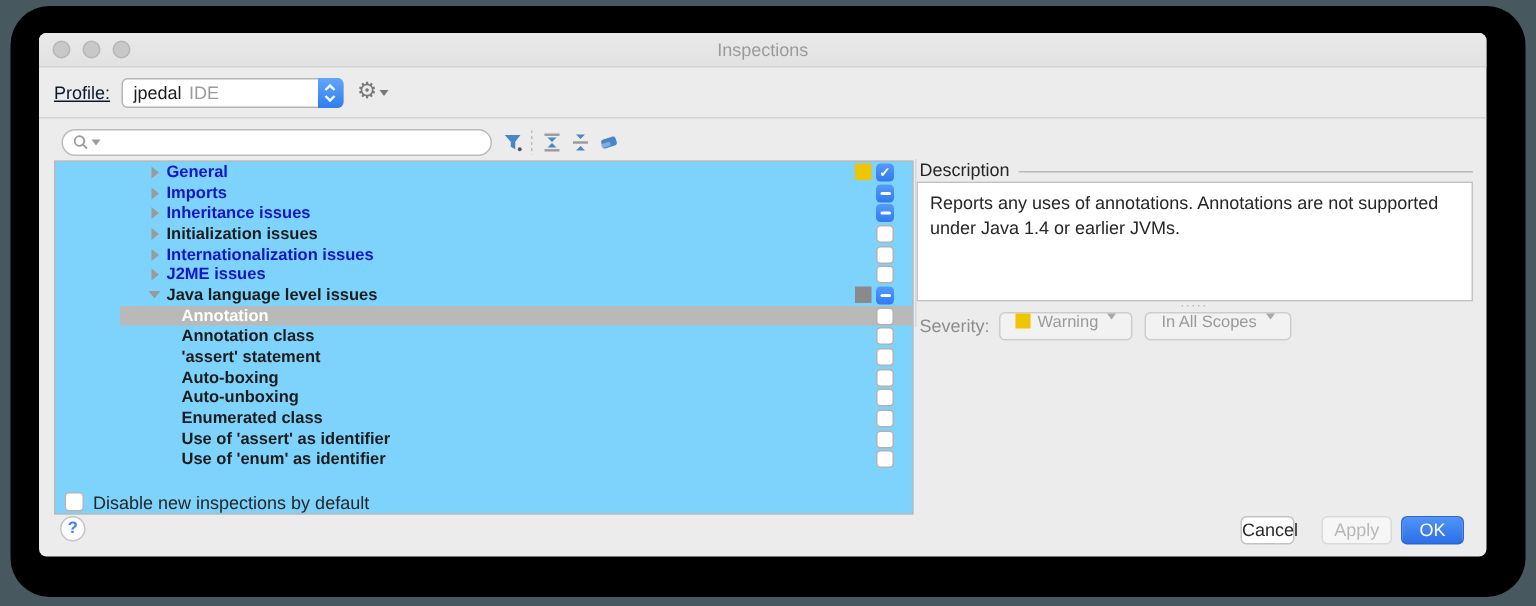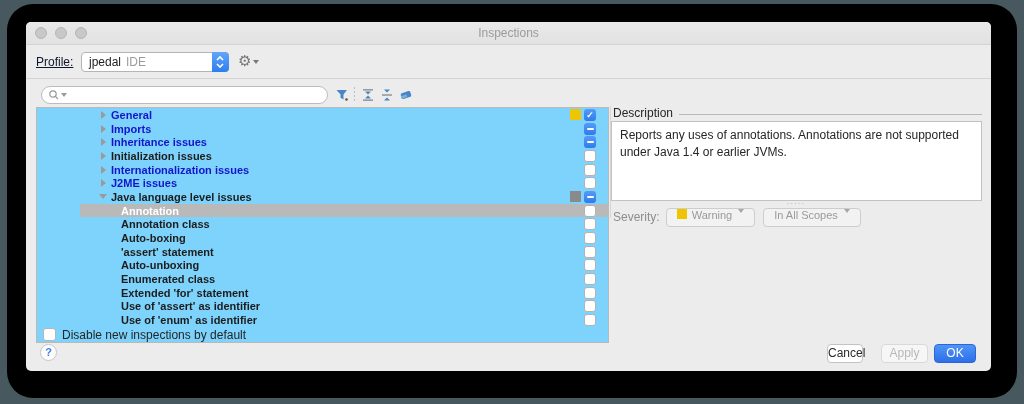"Auto-boxing" div.tree-row { order: before "'assert' statement" -> after "'assert' statement" }
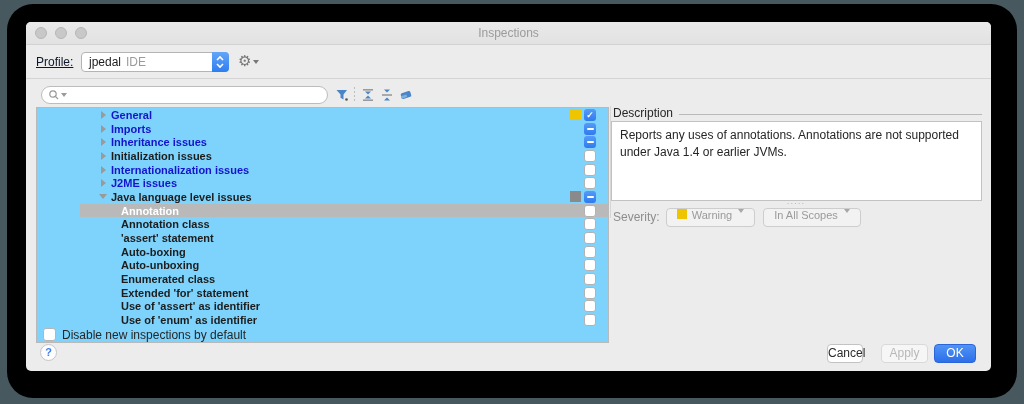"Extended 'for' statement" div.tree-row { html: <div> <span></span> <span>Extended 'for' statement</span> <span> <span></span> </span> </div> -> none }
